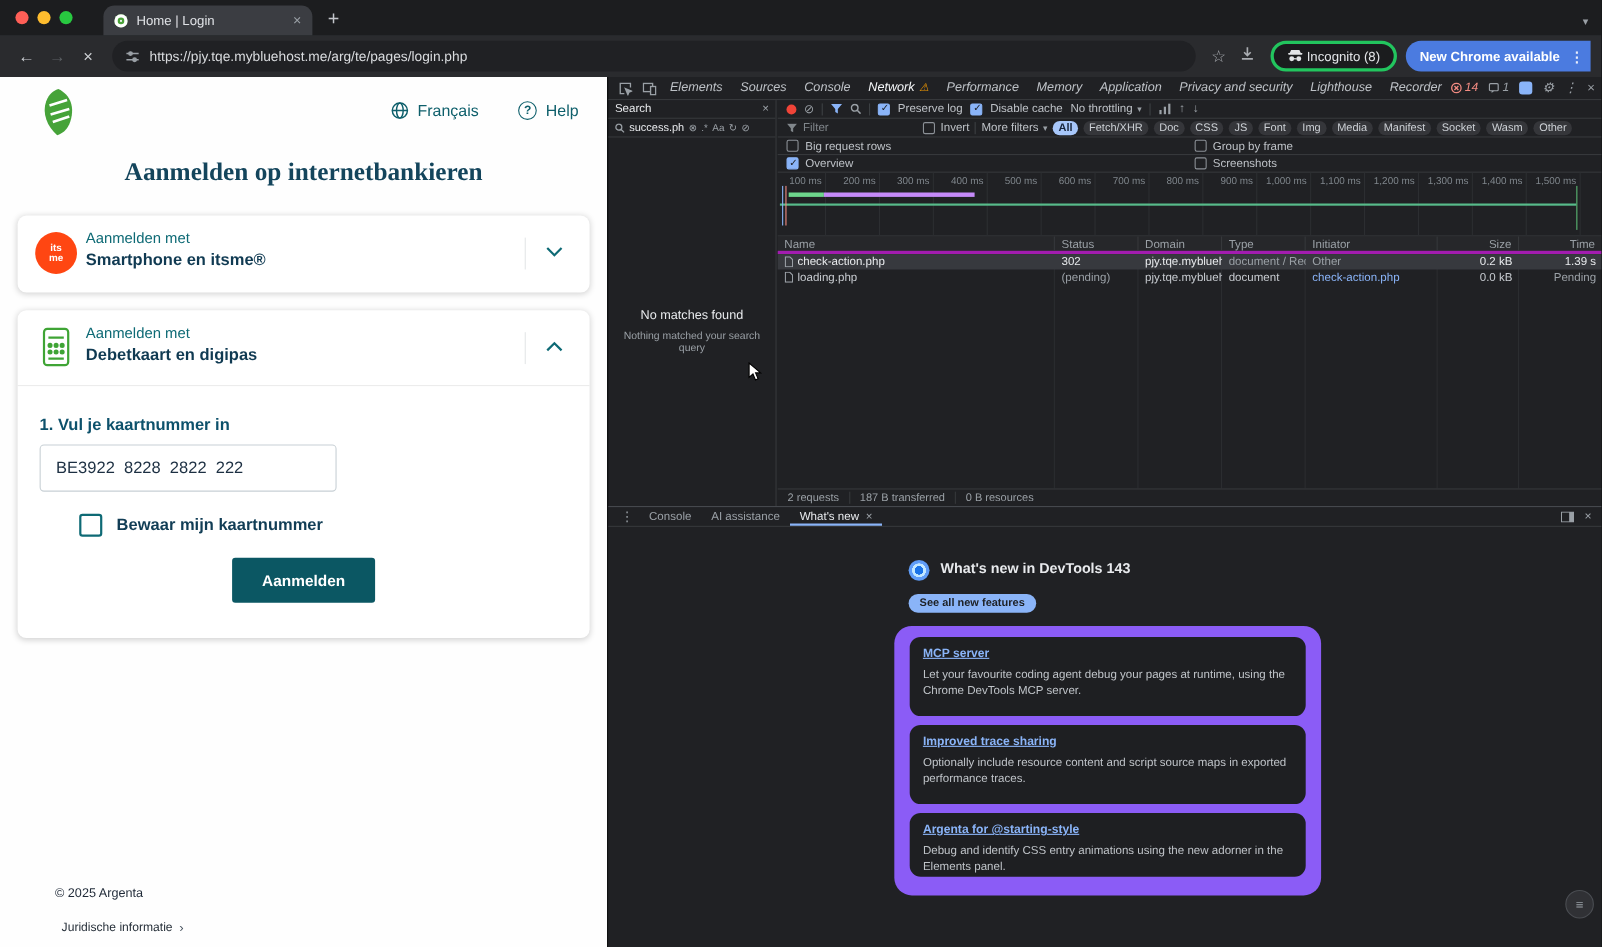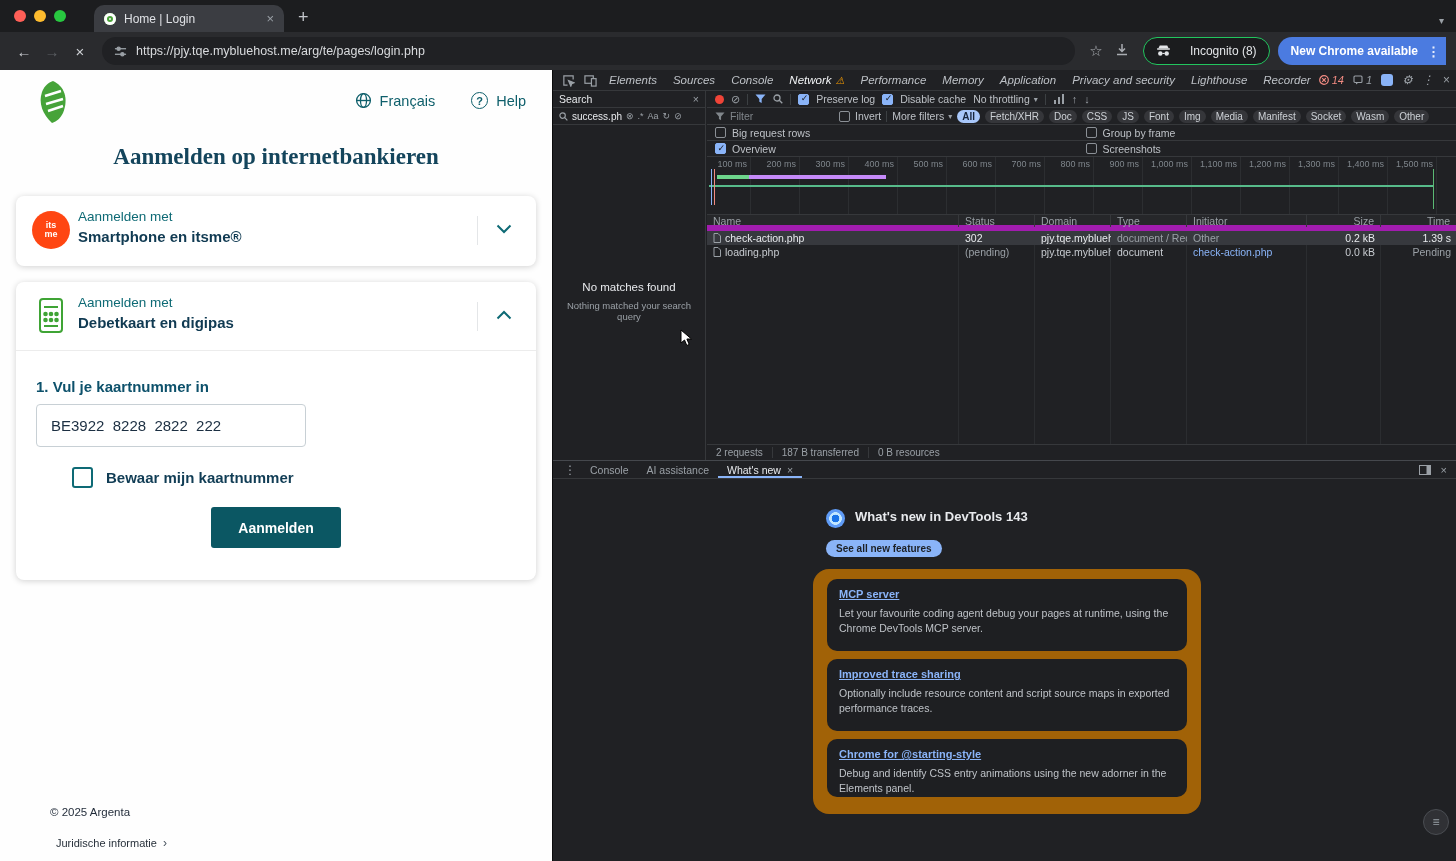"Incognito (8)" .incog { border: 1px solid #22c55e -> 3px solid #22c55e; gap: 19px -> 3px }
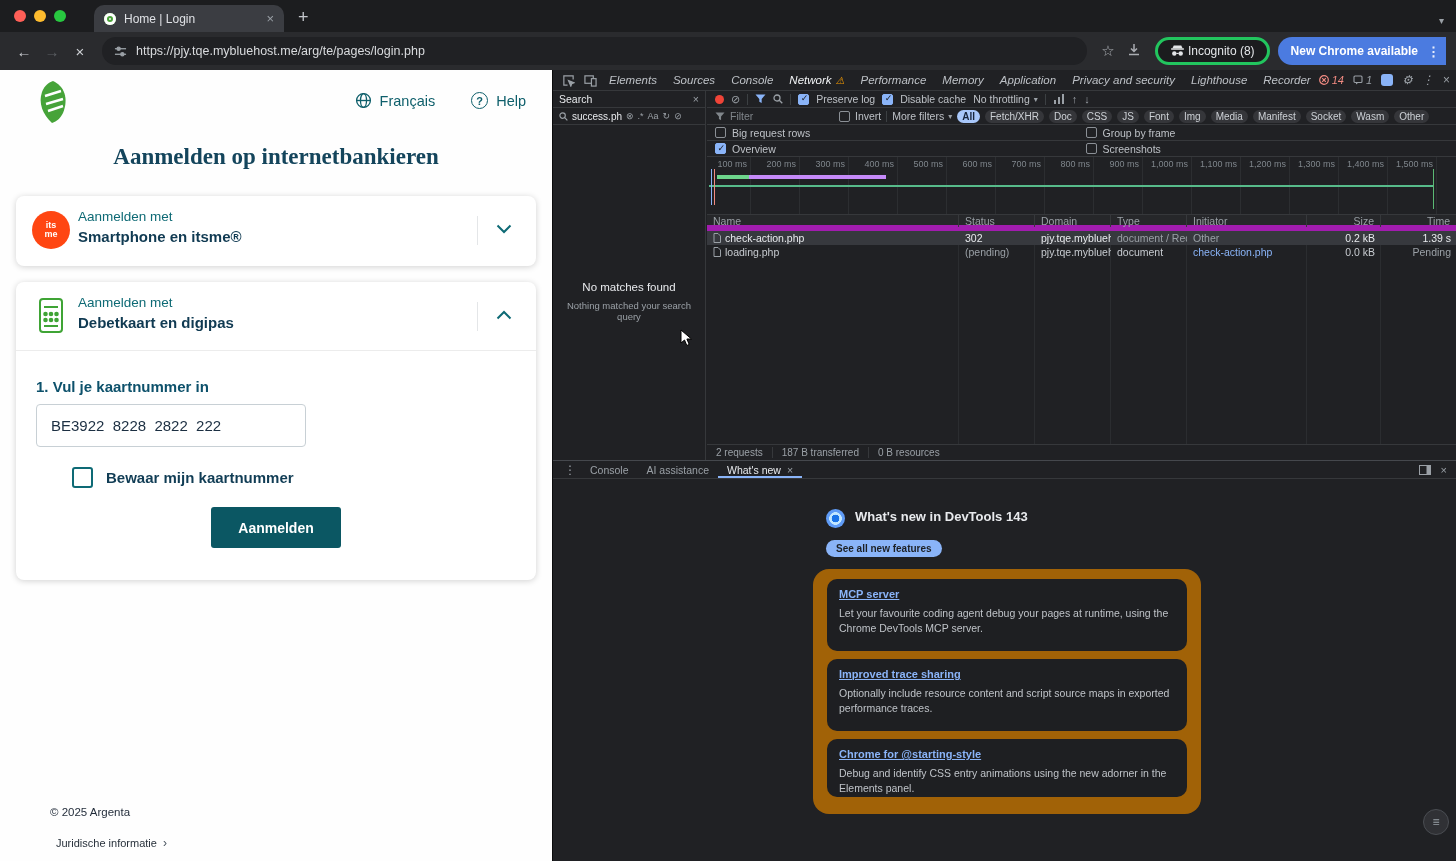"Name" .nhead { border-bottom: 6px solid #a21caf -> 3px solid #a21caf }
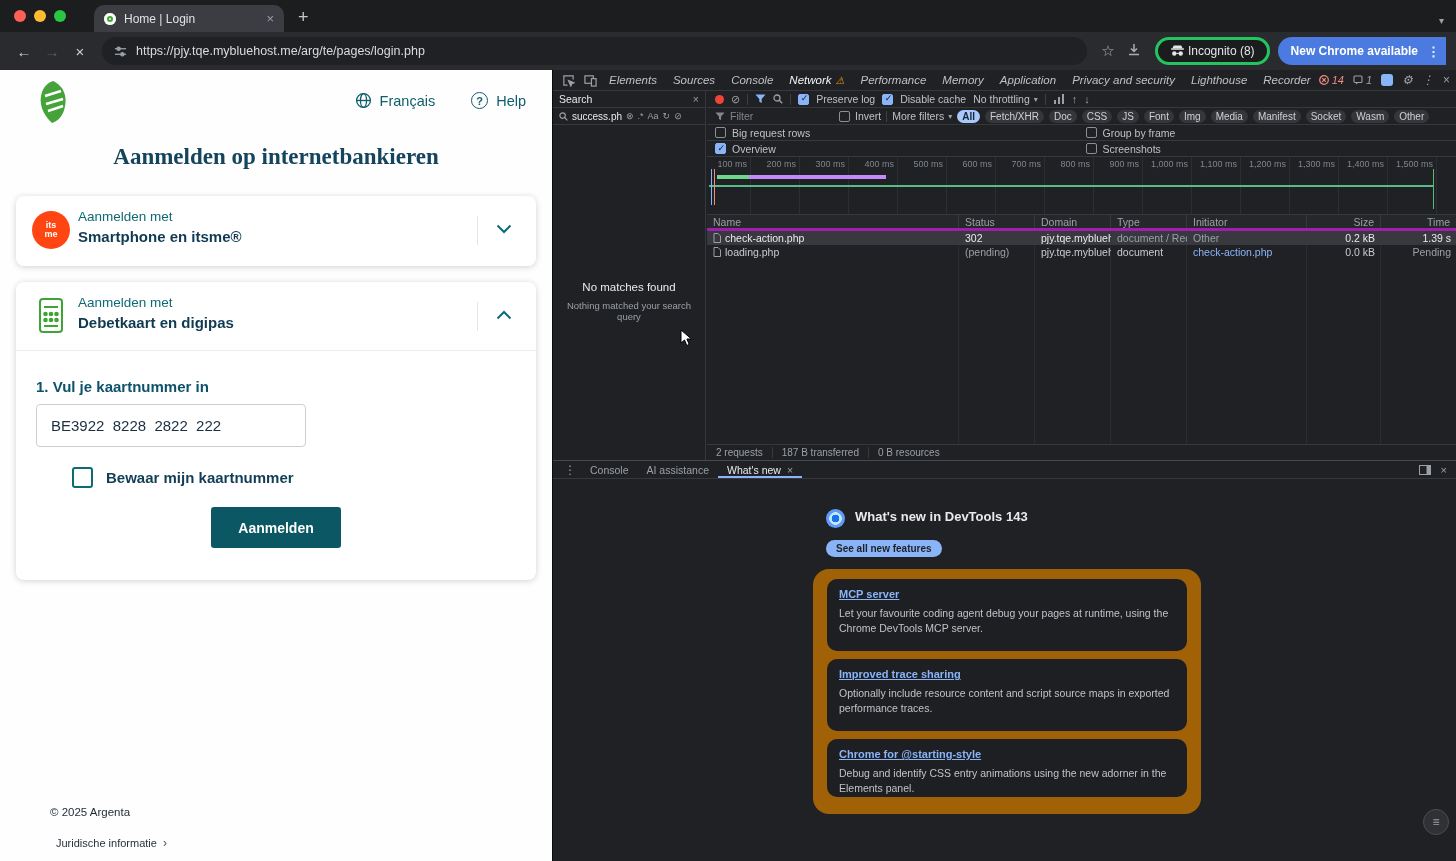"MCP server" .wn-card { background: #a16207 -> #8b5cf6 }
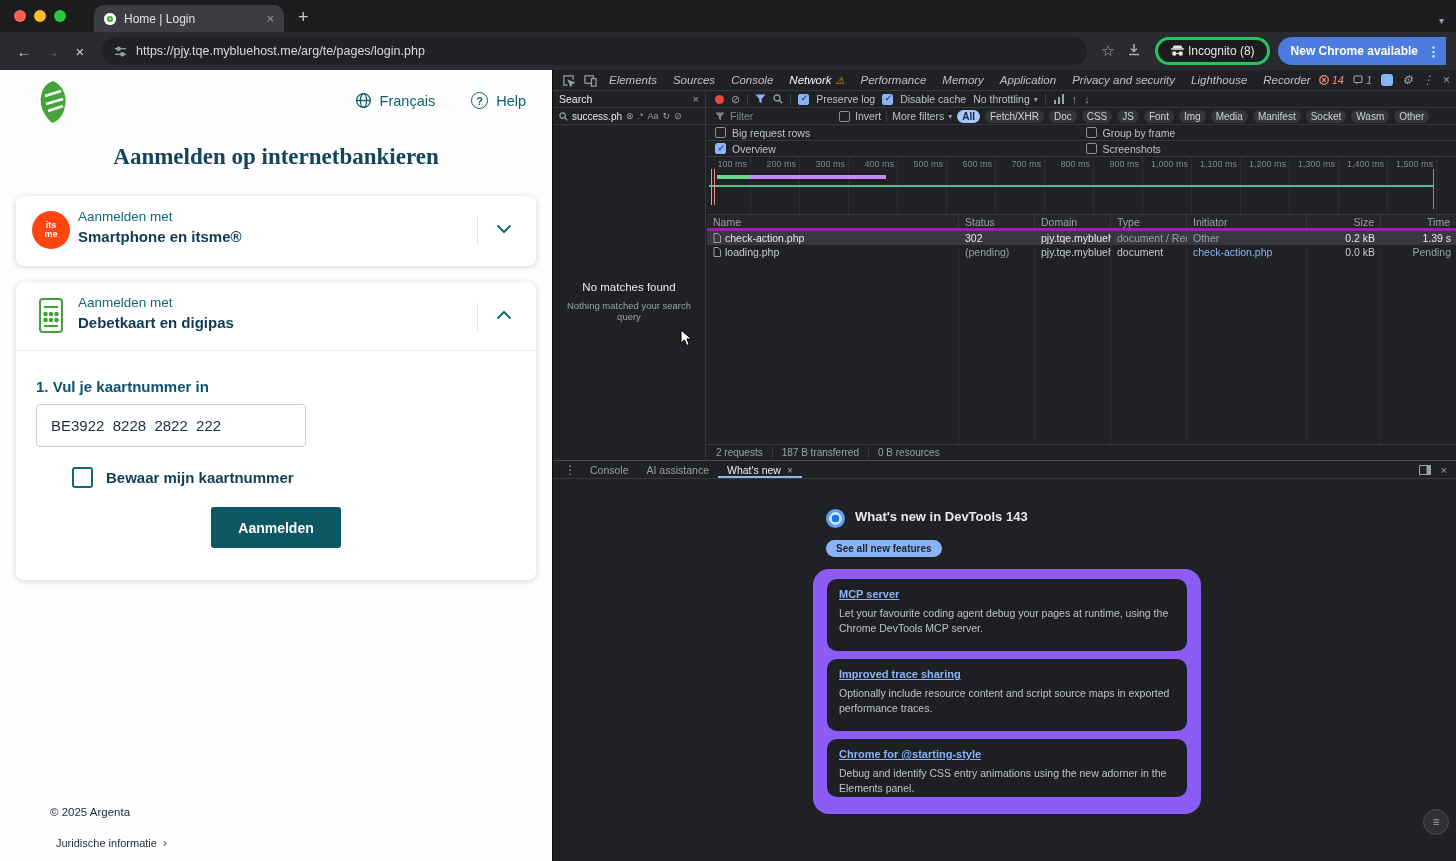"Chrome for @starting-style" div.ftitle { text: Chrome -> Argenta }
